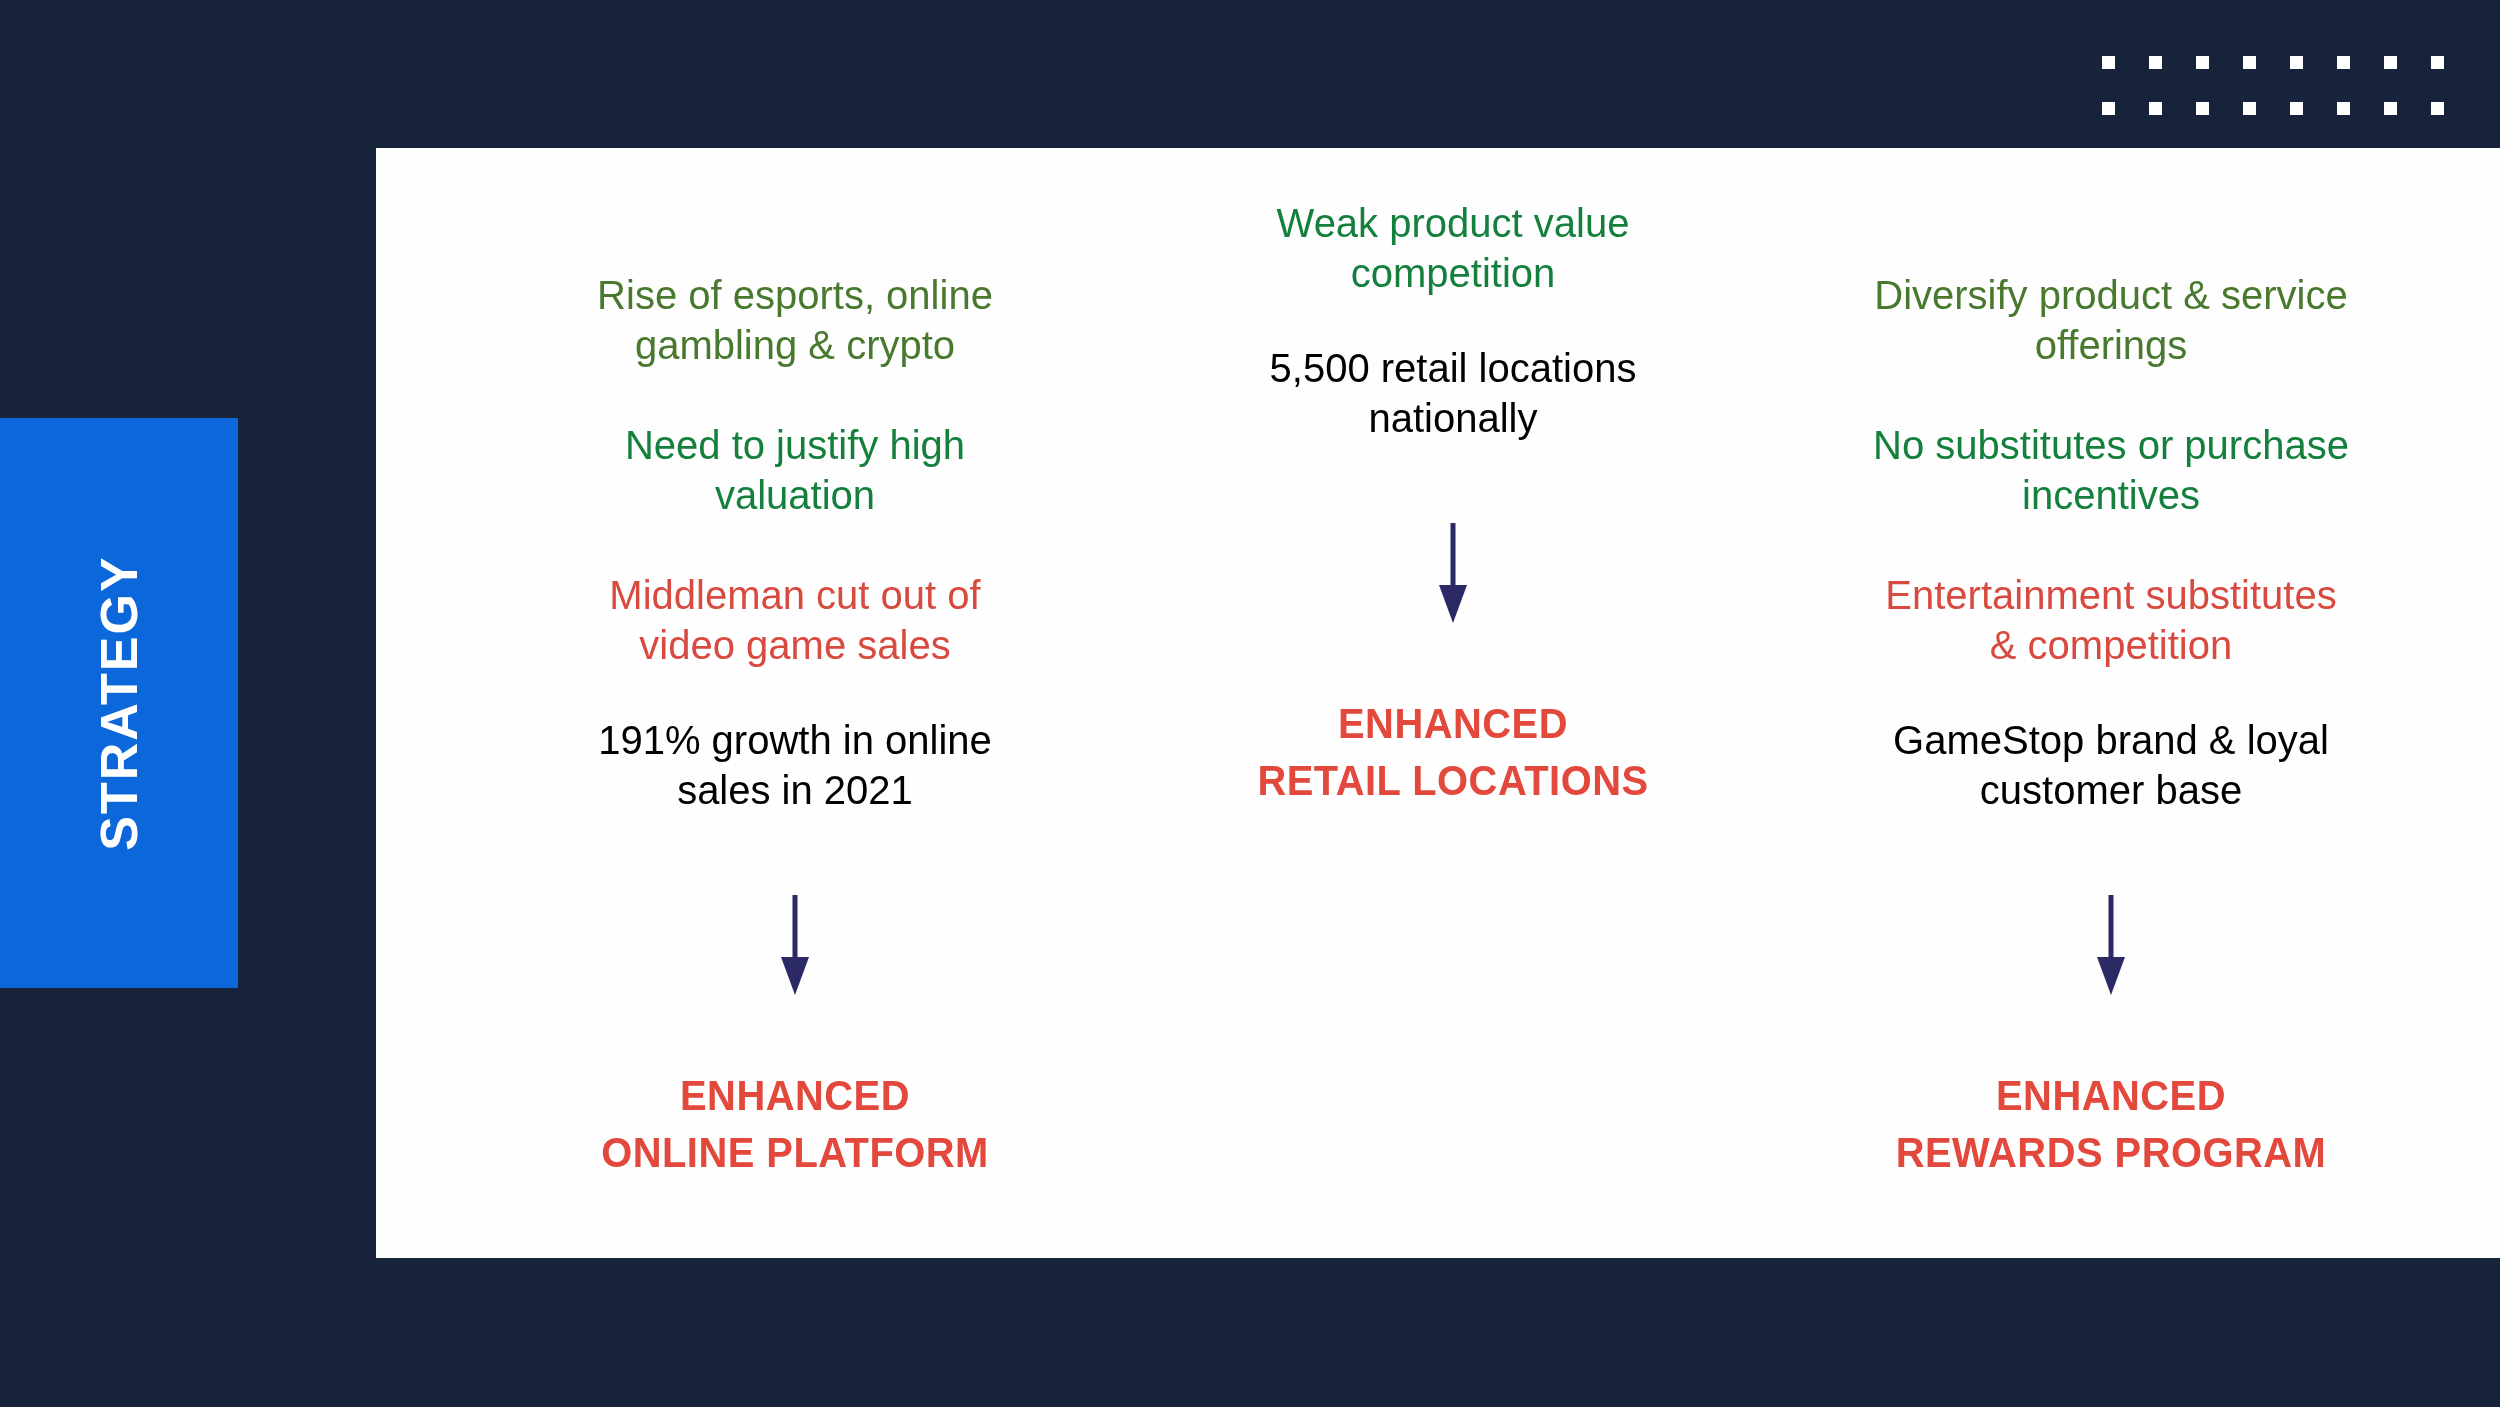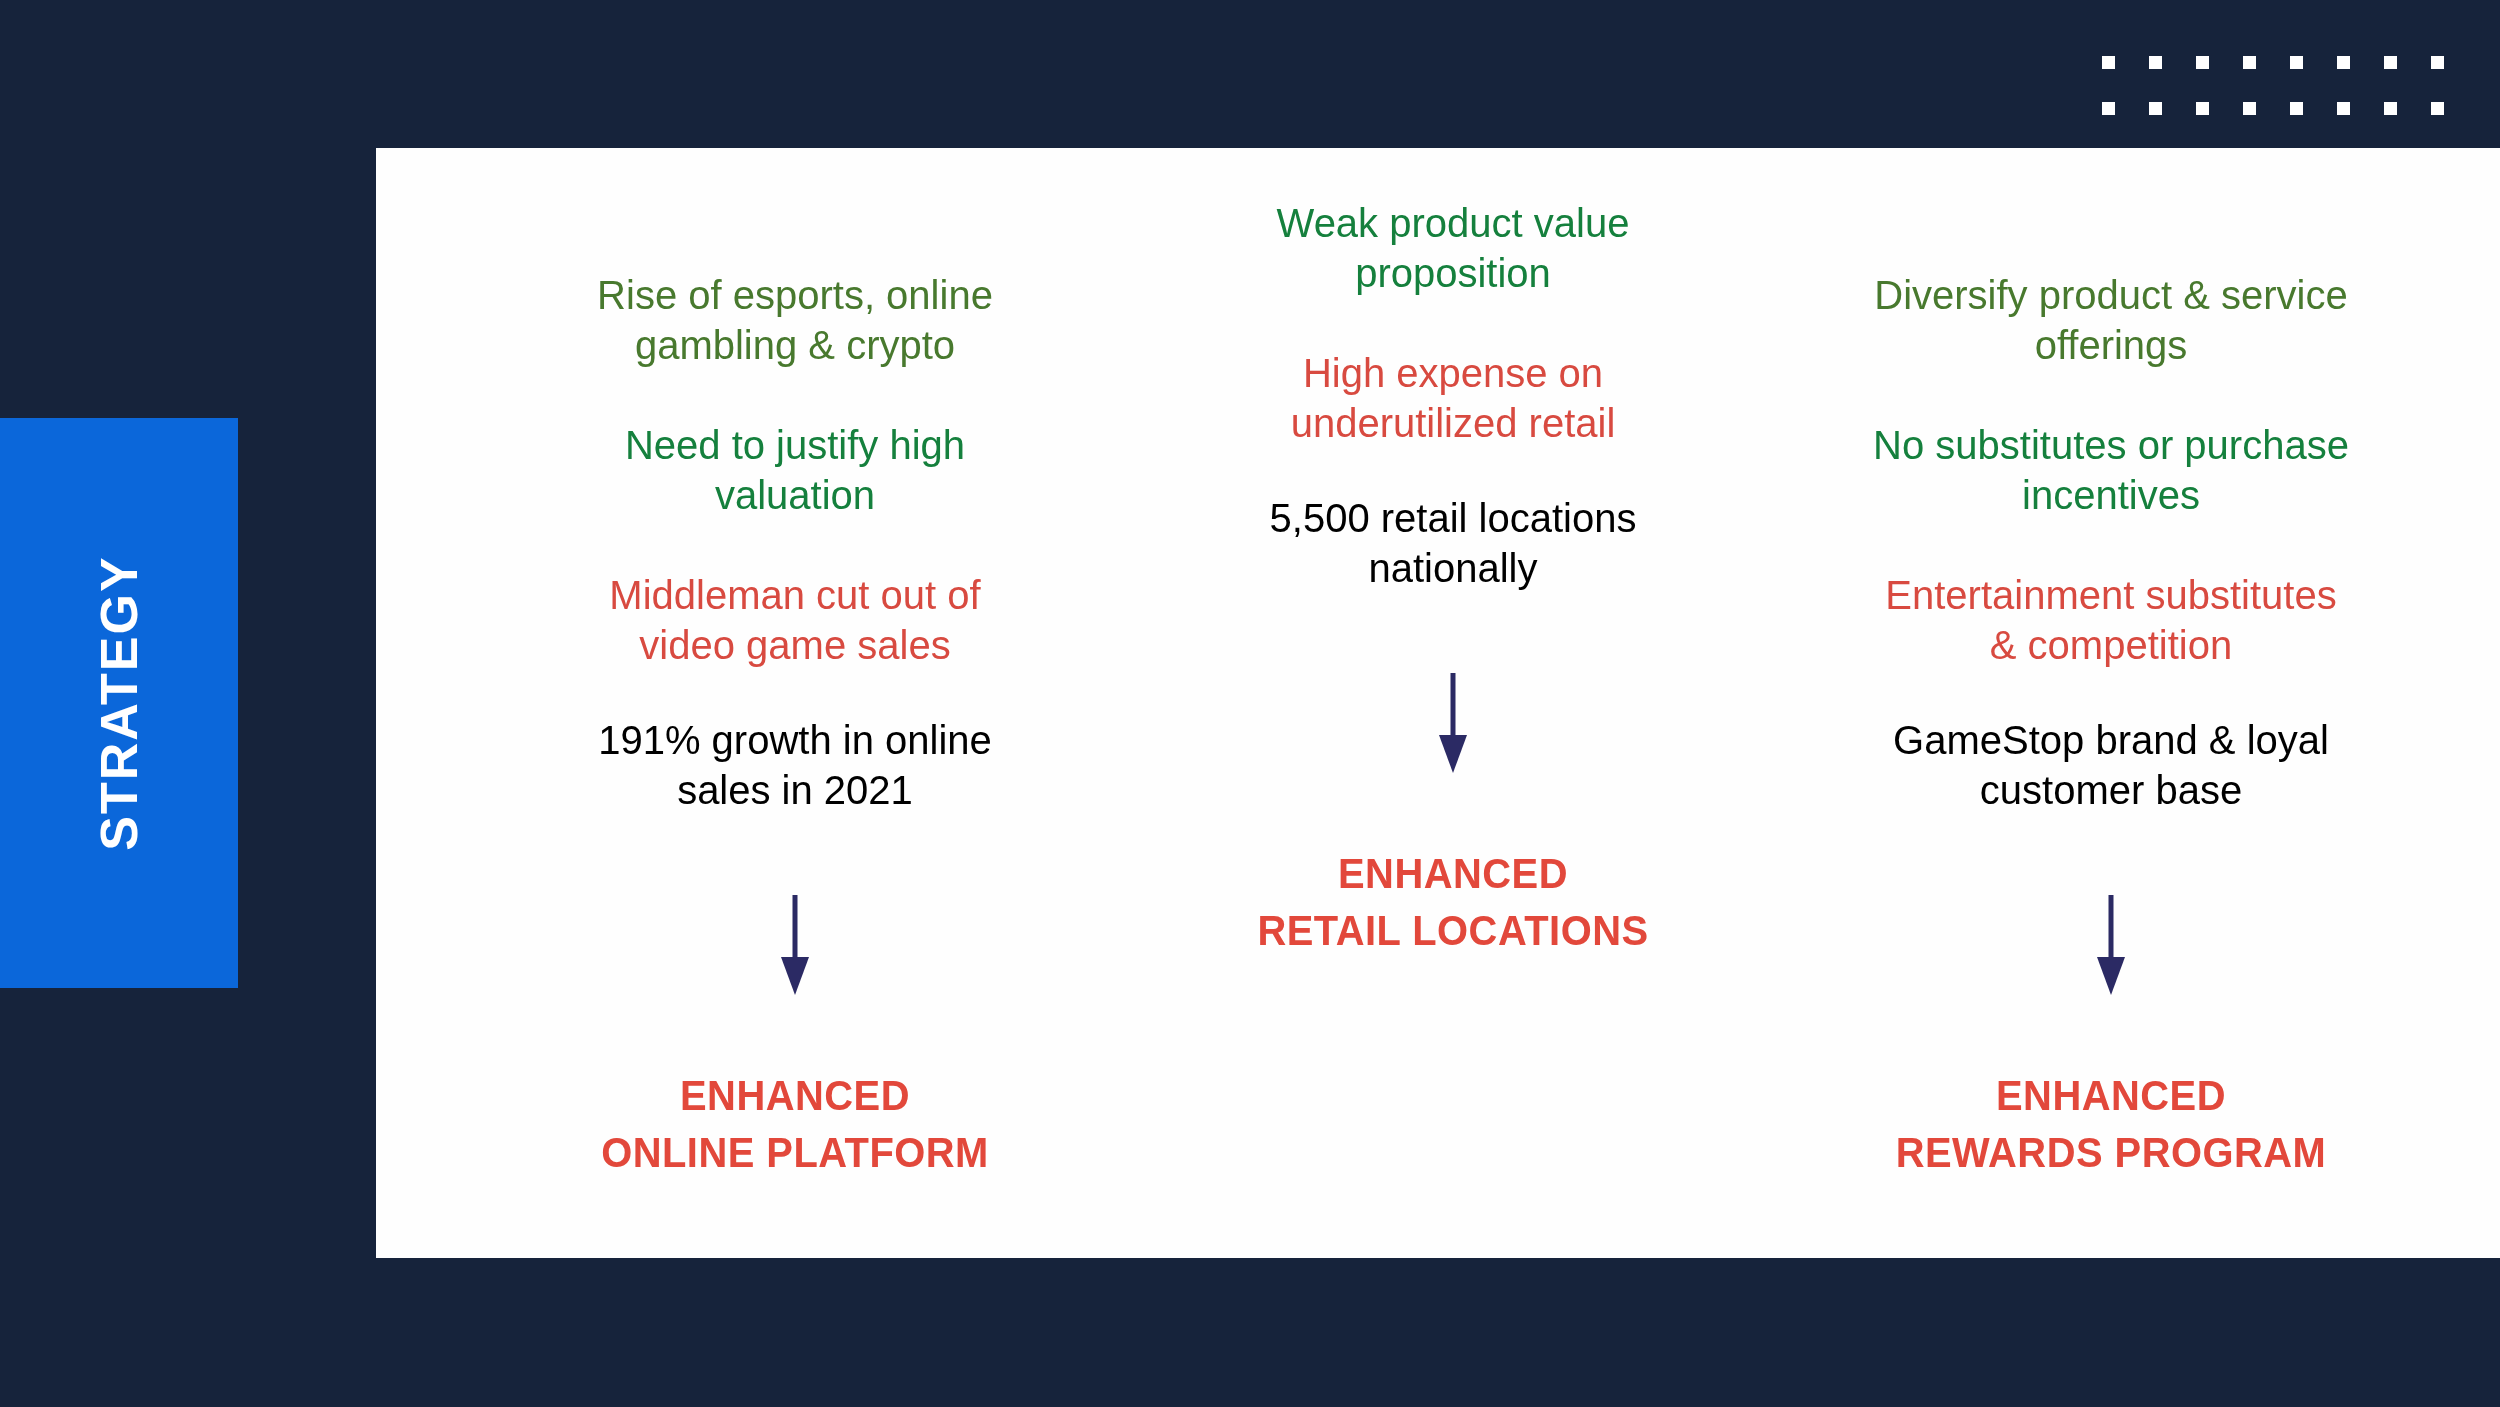"Weak product value" div.note { text: proposition -> competition }
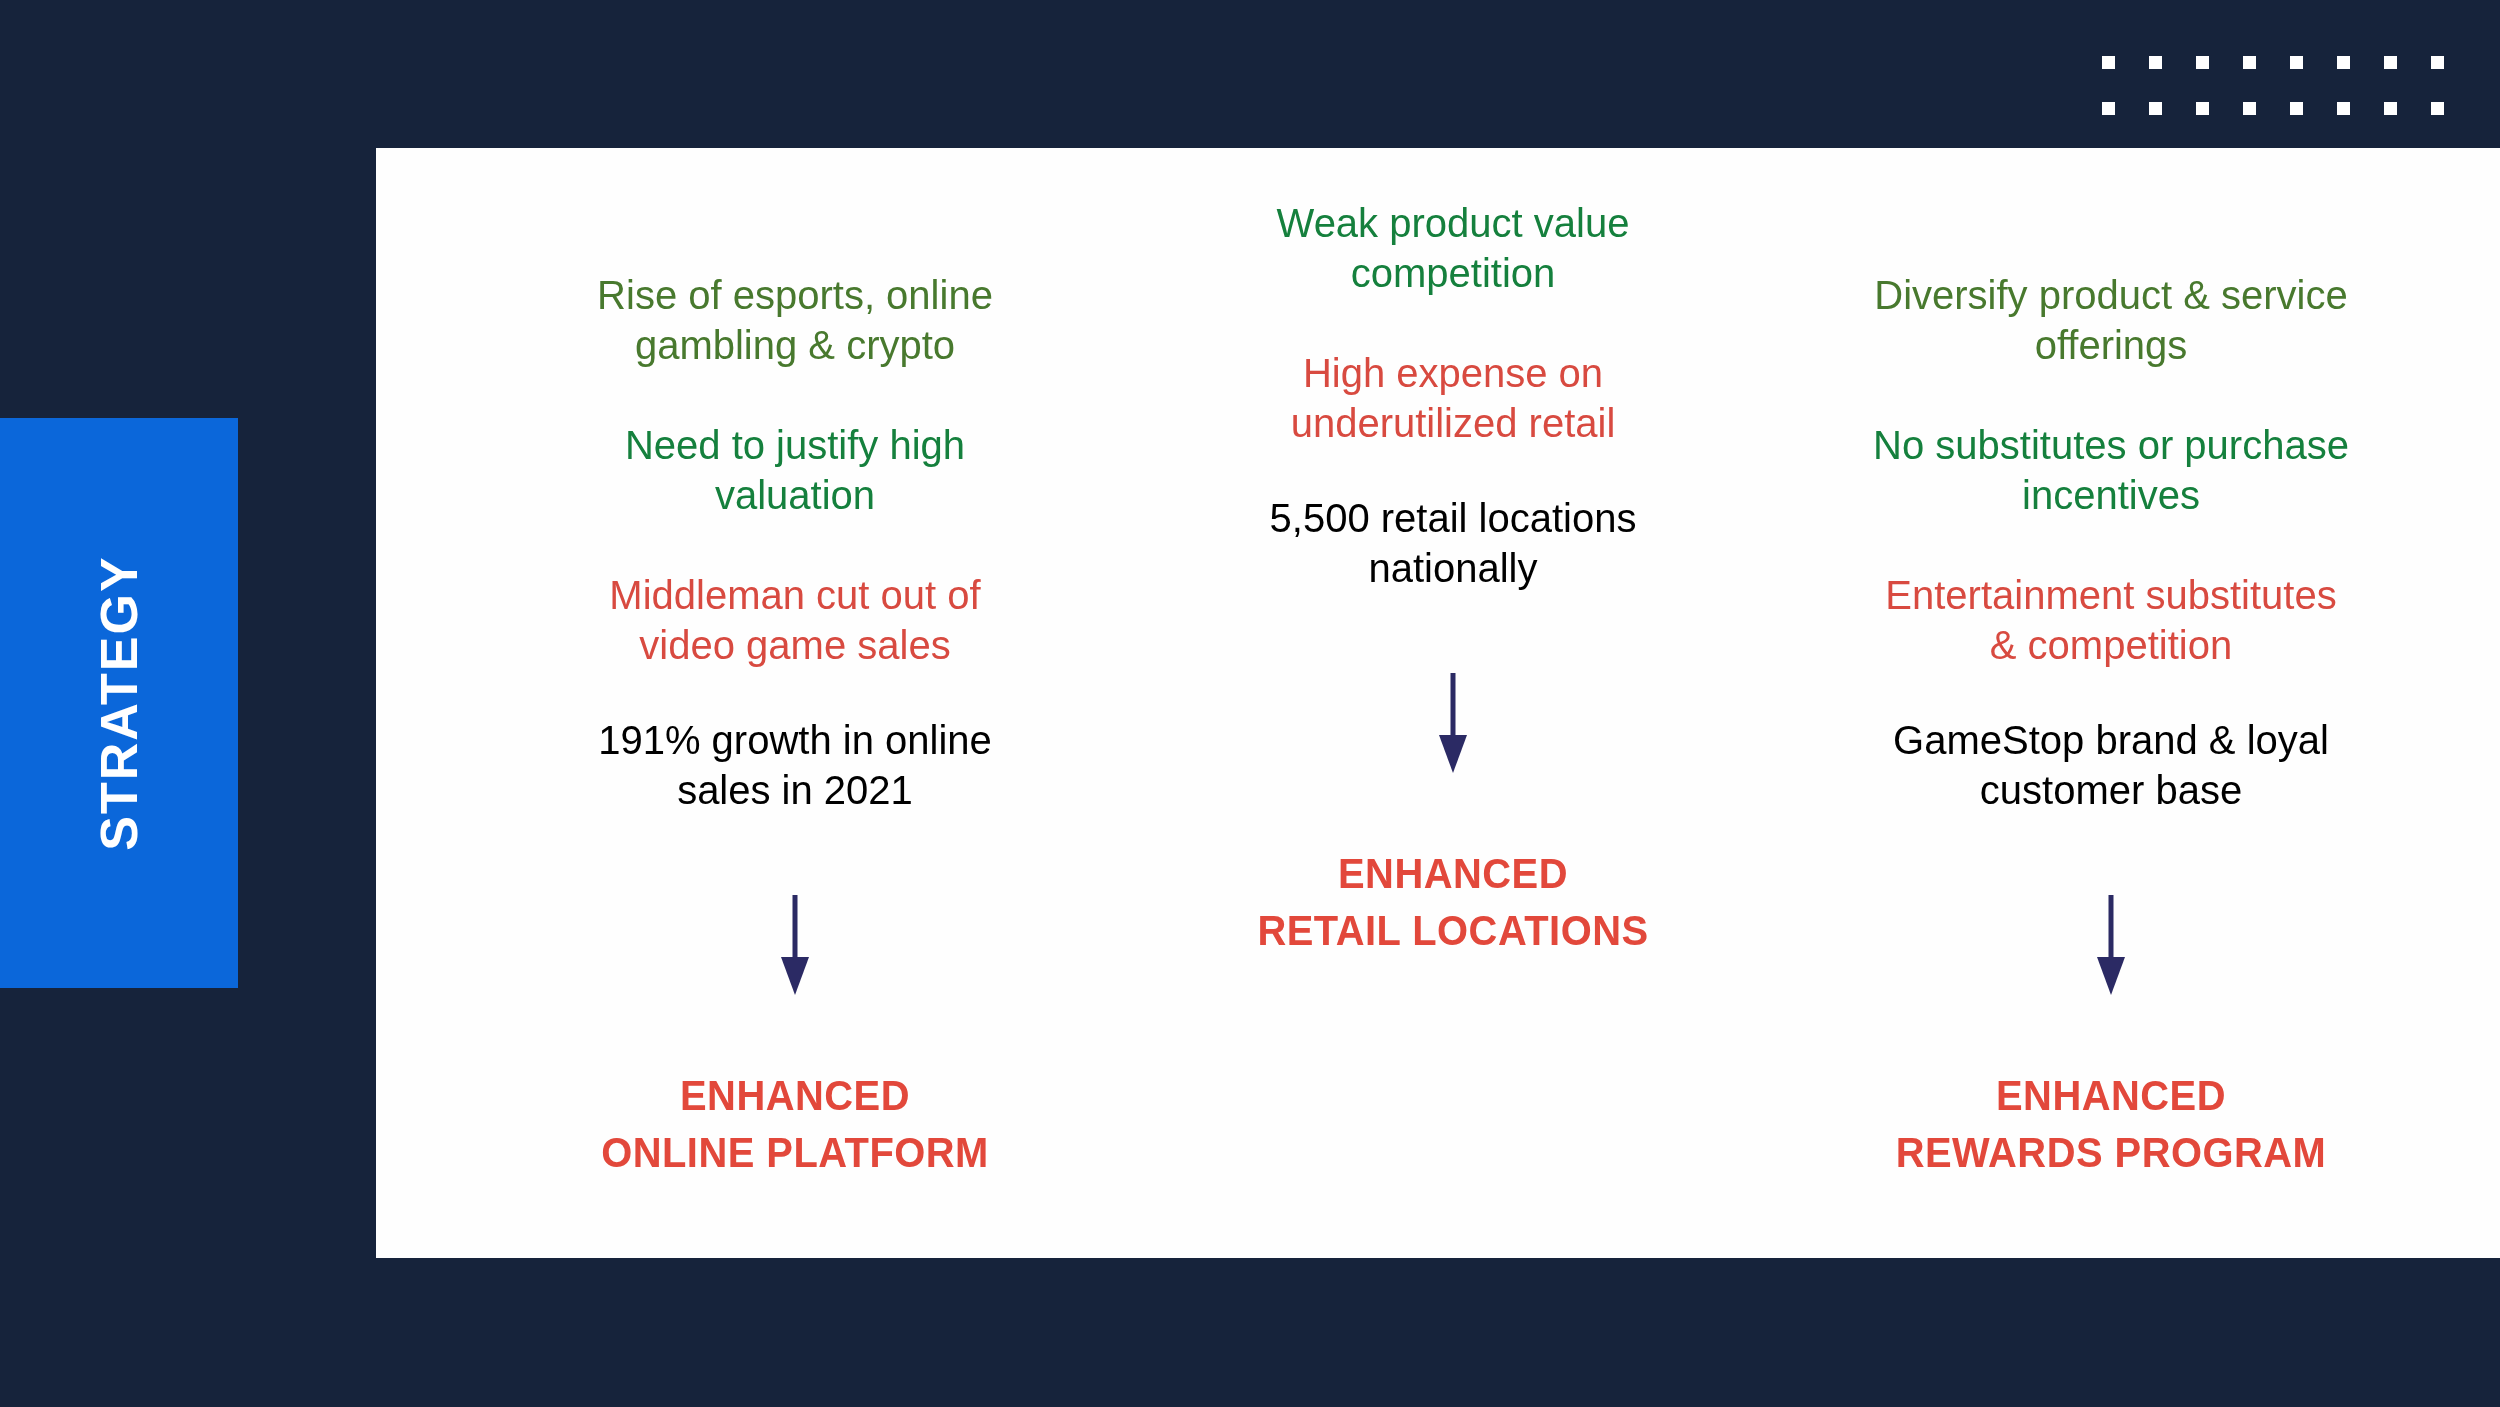"High expense on" div.note { html: <div>High expense on underutilized retail</div> -> none }
